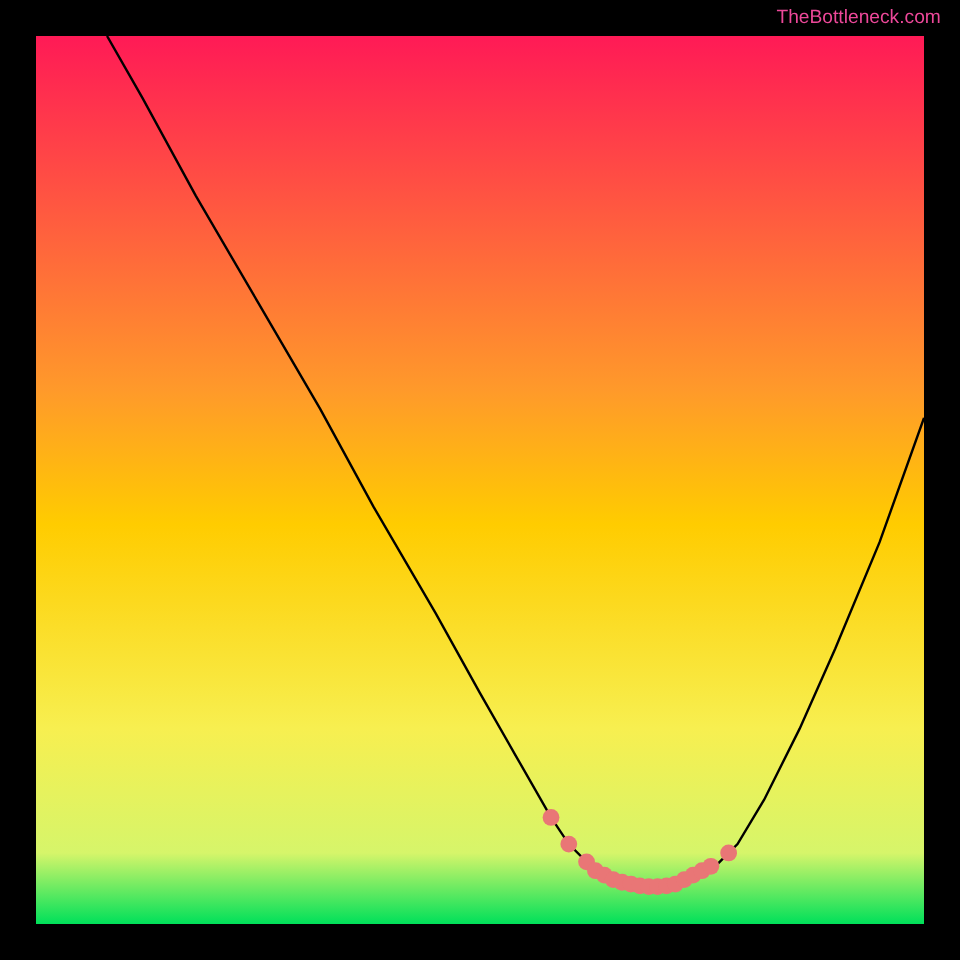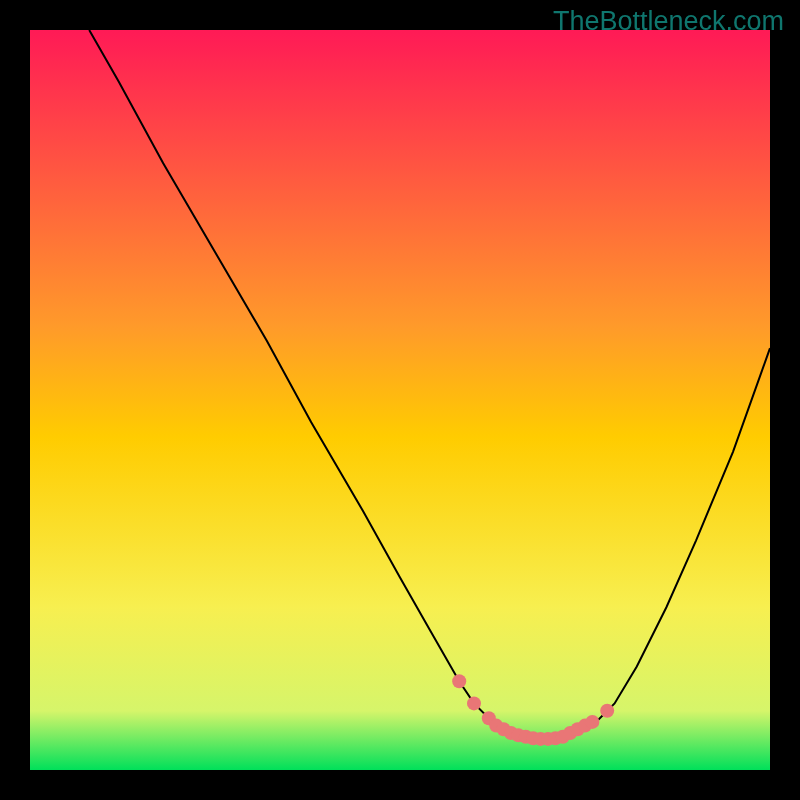"TheBottleneck.com" .watermark { color: #0f766e -> #ec4899; font-size: 27px -> 16px }
